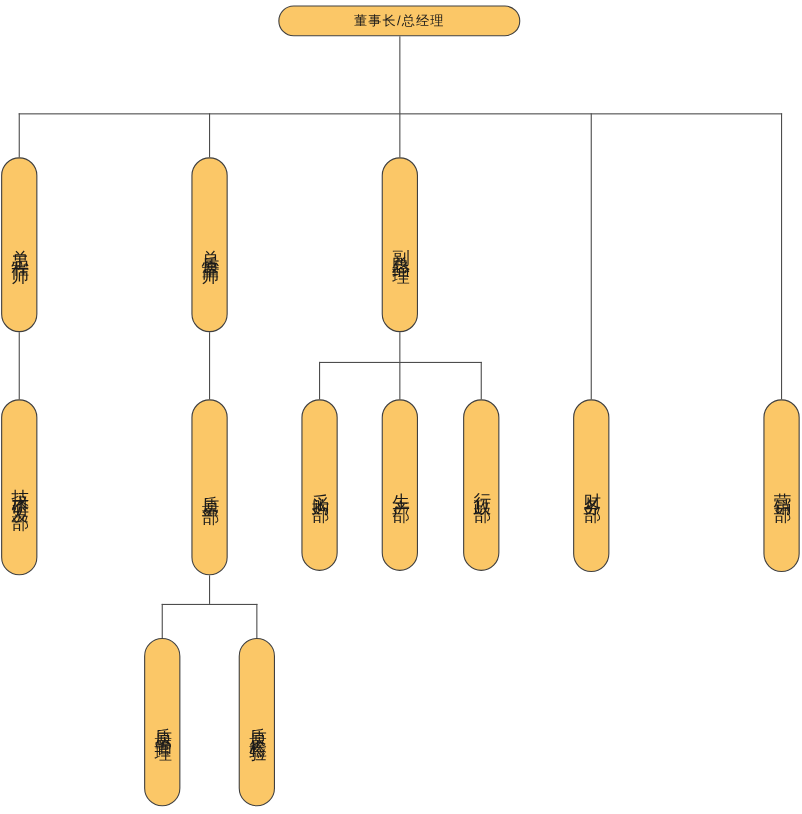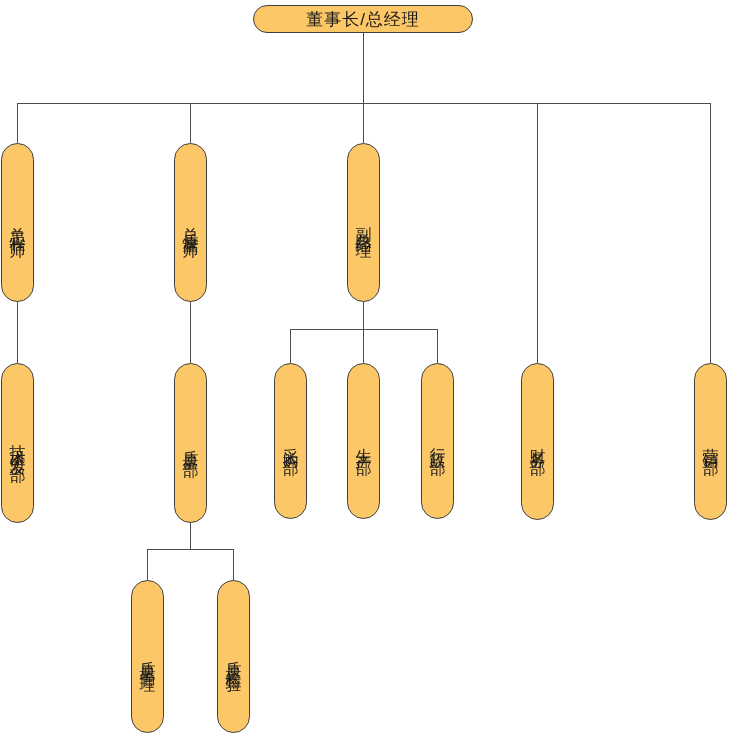"董事长/总经理" .hlabel { font-size: 17px -> 12px }
